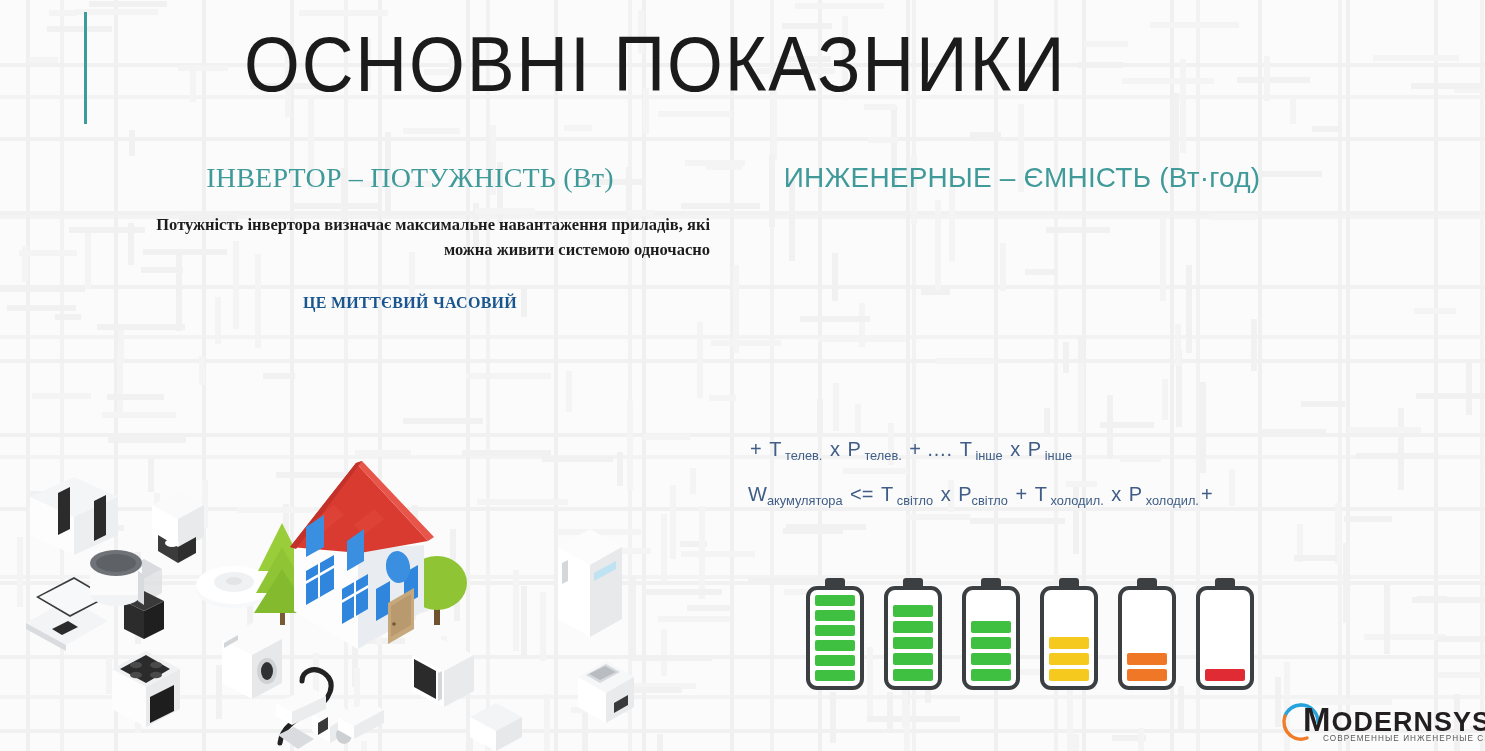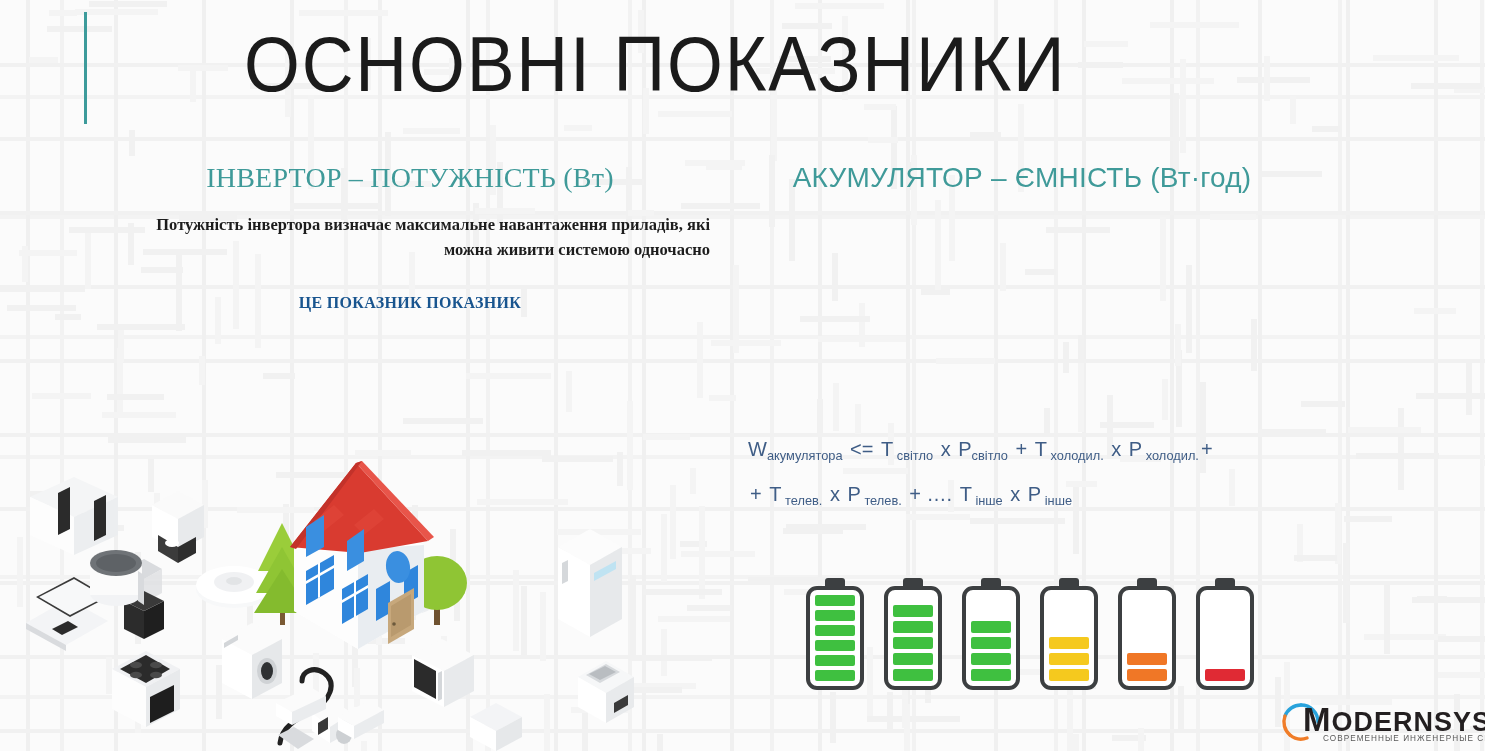"АКУМУЛЯТОР – ЄМНІСТЬ (Вт·год)" div.col-heading { text: АКУМУЛЯТОР -> ИНЖЕНЕРНЫЕ }
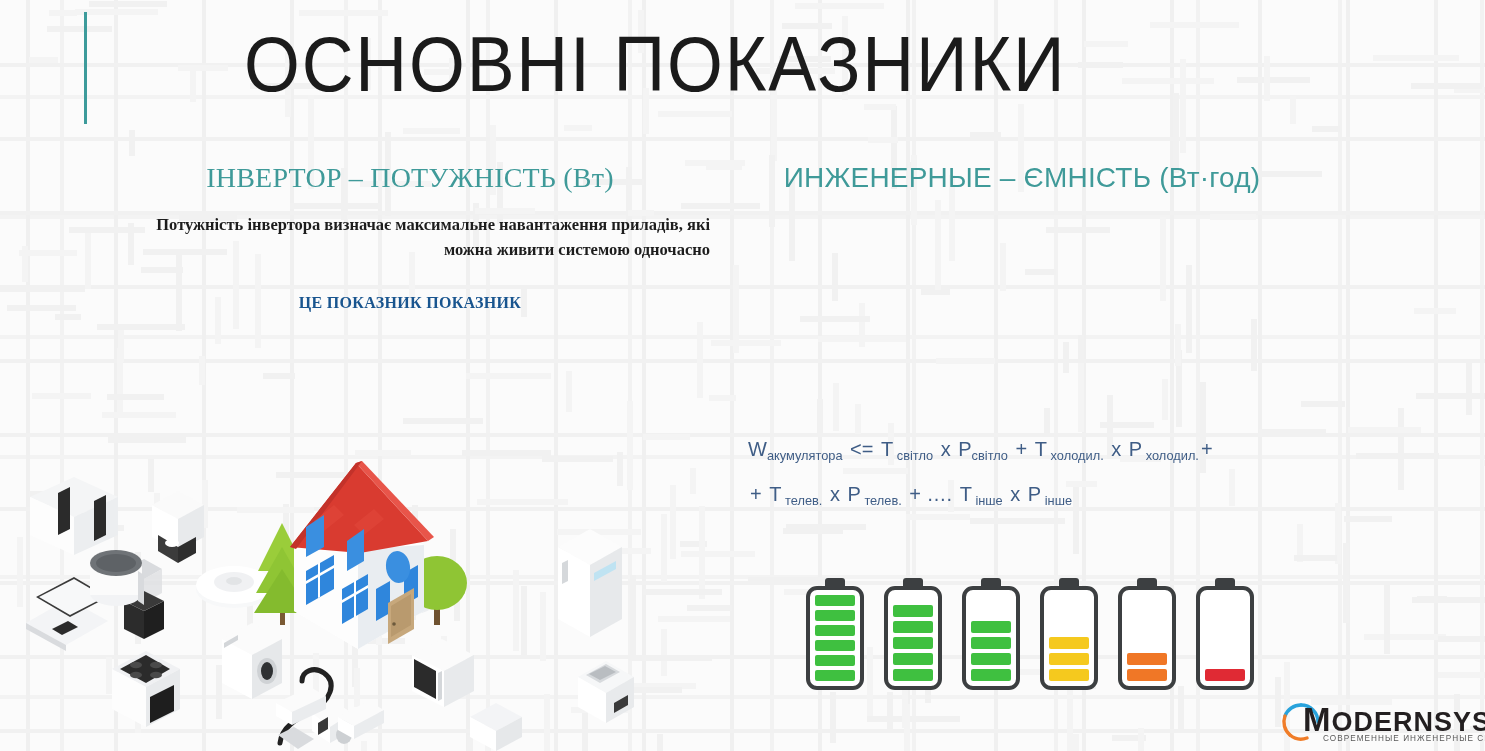"ЦЕ ПОКАЗНИК ПОКАЗНИК" div.col-kicker { text: ПОКАЗНИК ПОКАЗНИК -> МИТТЄВИЙ ЧАСОВИЙ }
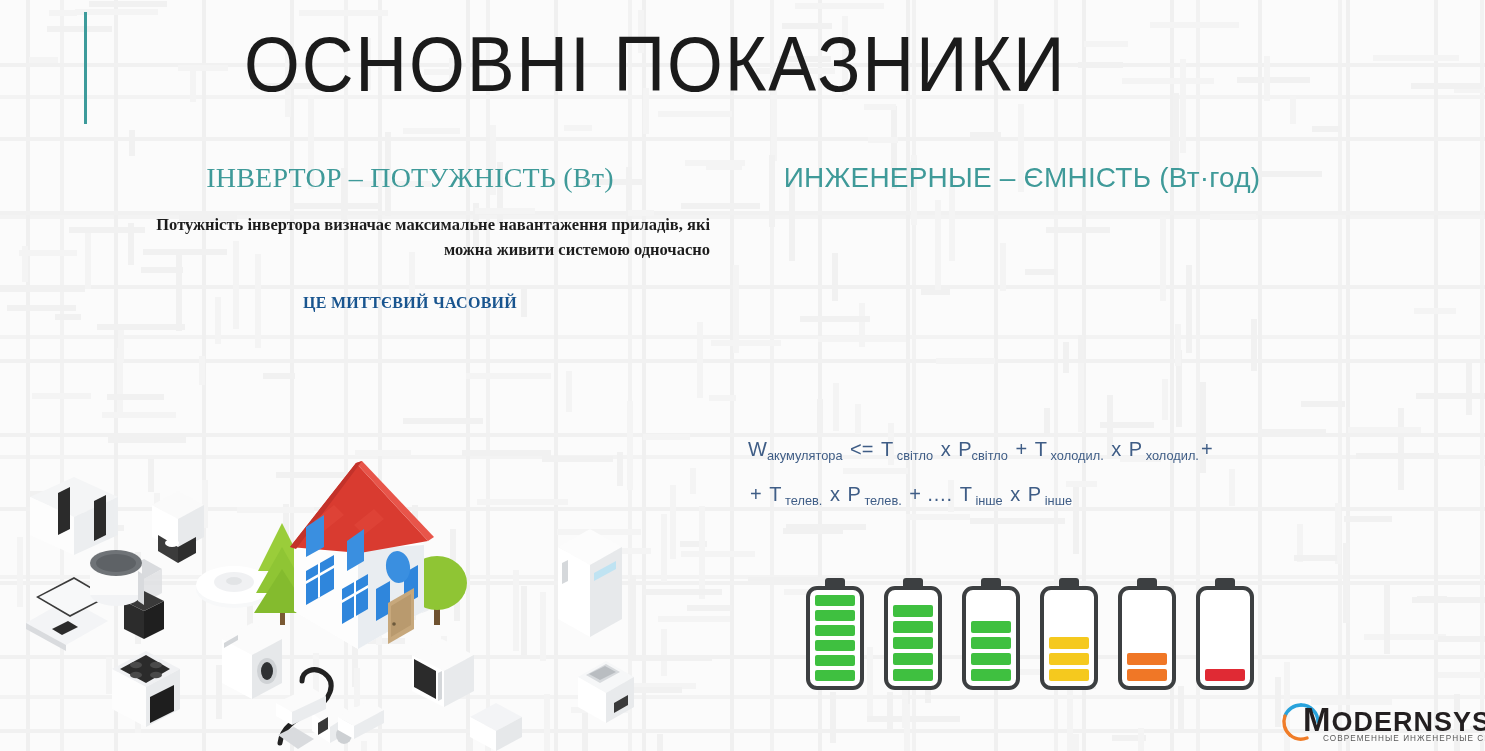"Wакумулятора <= T світло х" div.formula-line { order: before "+ T телев. х P" -> after "+ T телев. х P" }
